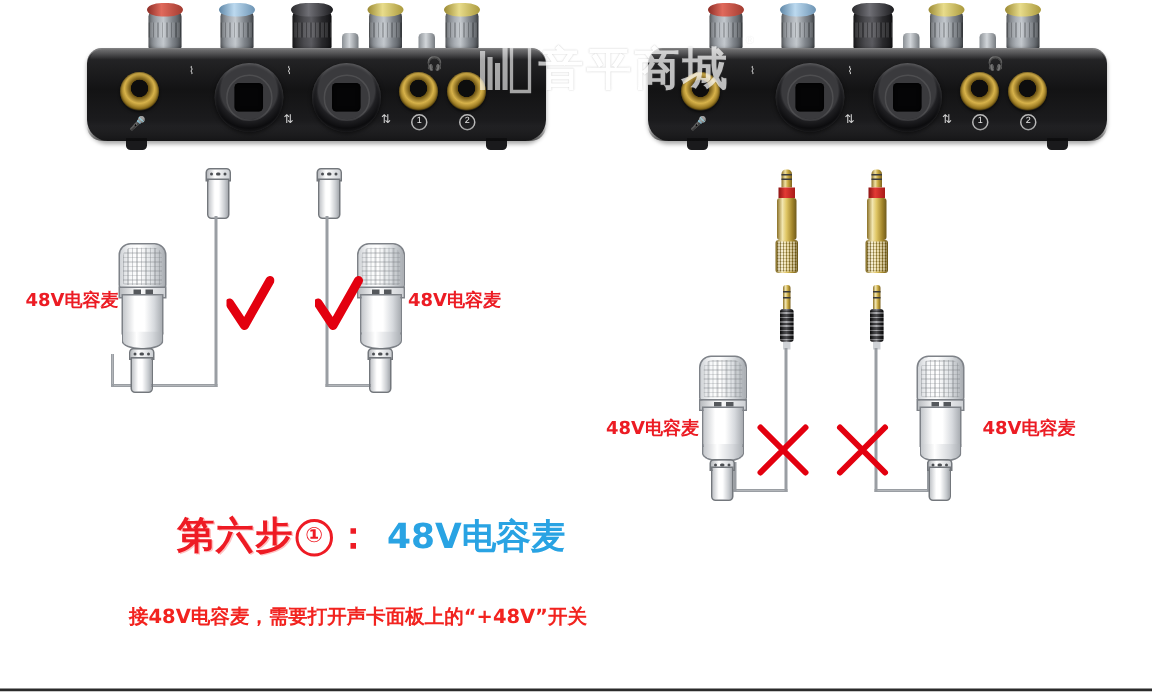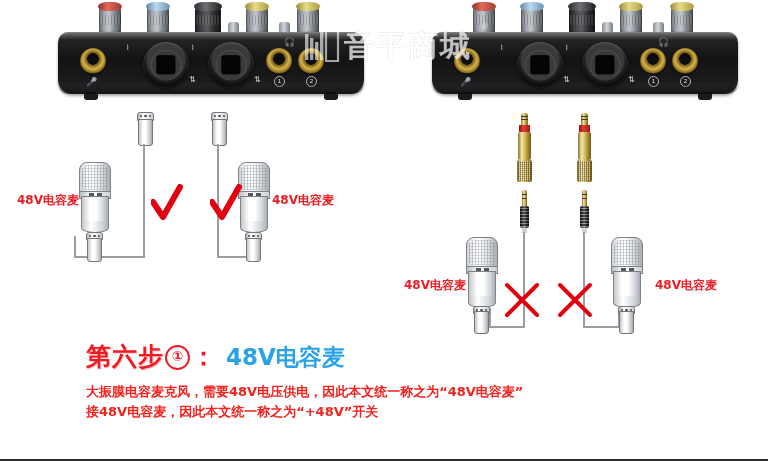"音平商城" .watermark { left: 304px -> 319px }
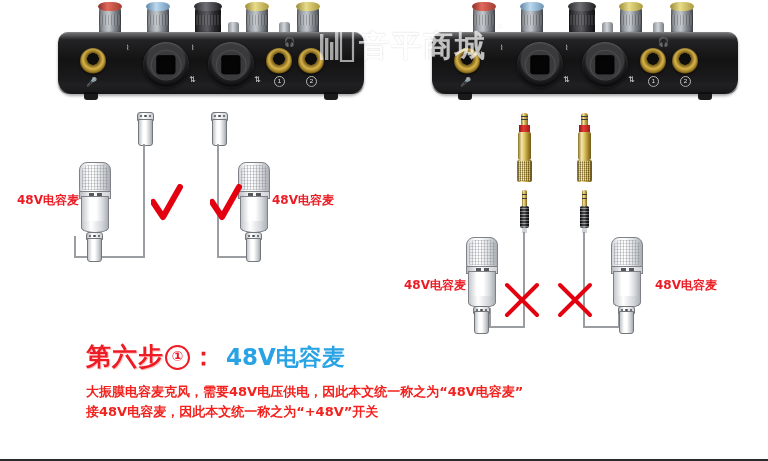"第六步" .heading .step { margin-left: none -> 32px }
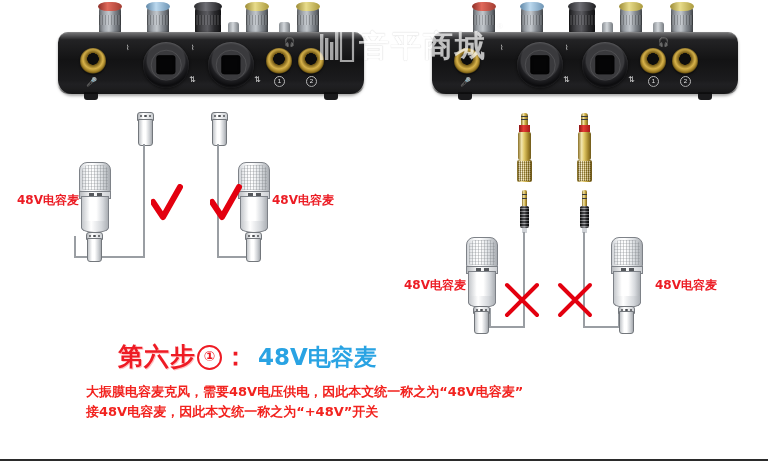"大振膜电容麦克风，需要48V电压供电，因此本文统一称之为“48V电容麦”" div.bodytext { html: <div>大振膜电容麦克风，需要48V电压供电，因此本文统一称之为“48V电容麦”</div> -> none }
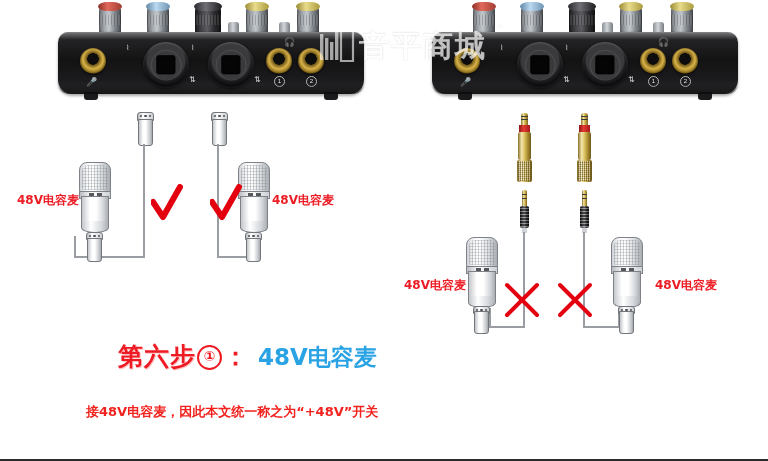"接48V电容麦，因此本文统一称之为“+48V”开关" div.bodytext { text: 因此本文统一称之为 -> 需要打开声卡面板上的 }
